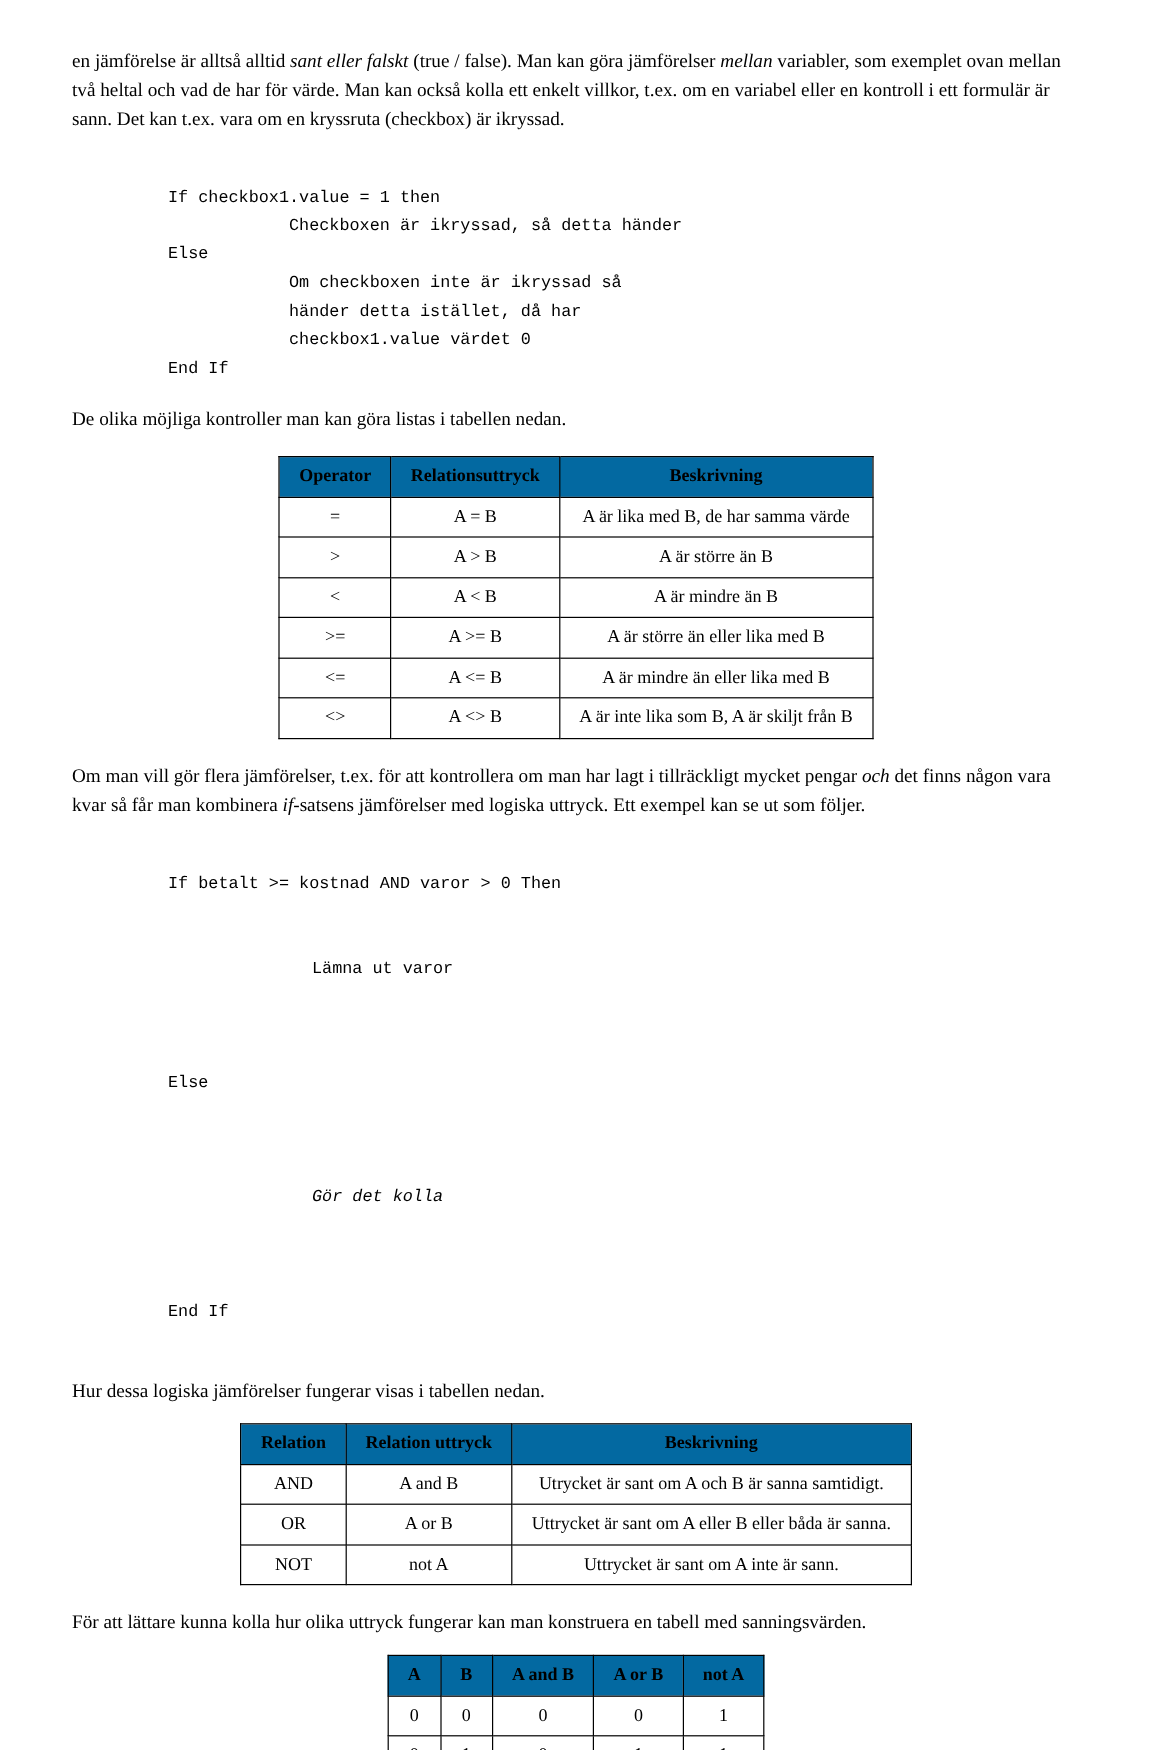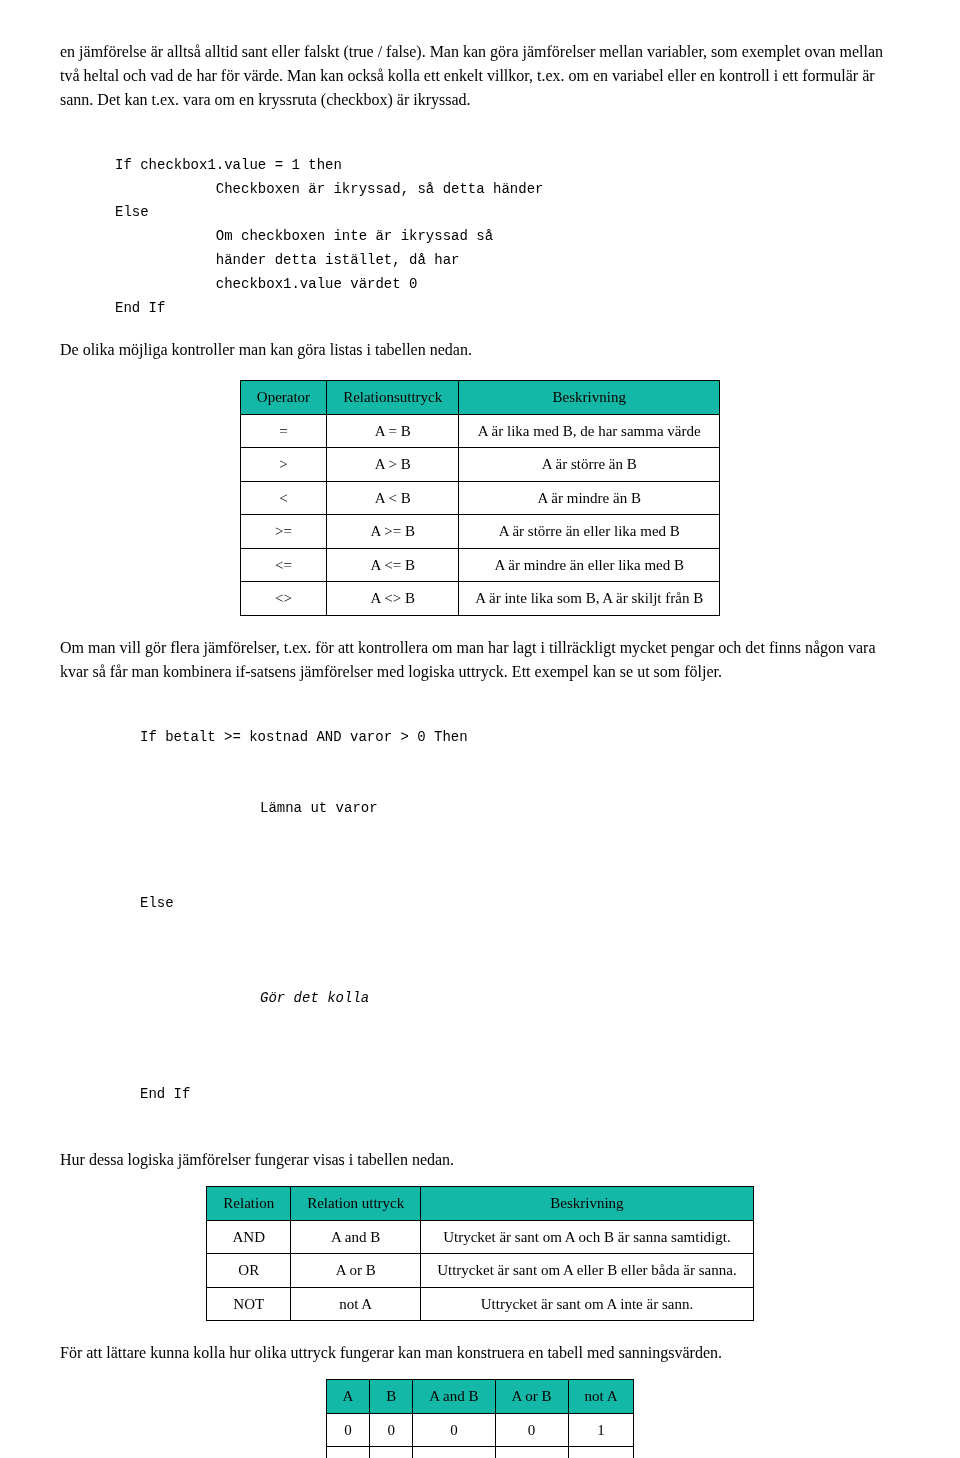"sant eller falskt" .italic { font-style: none -> italic }
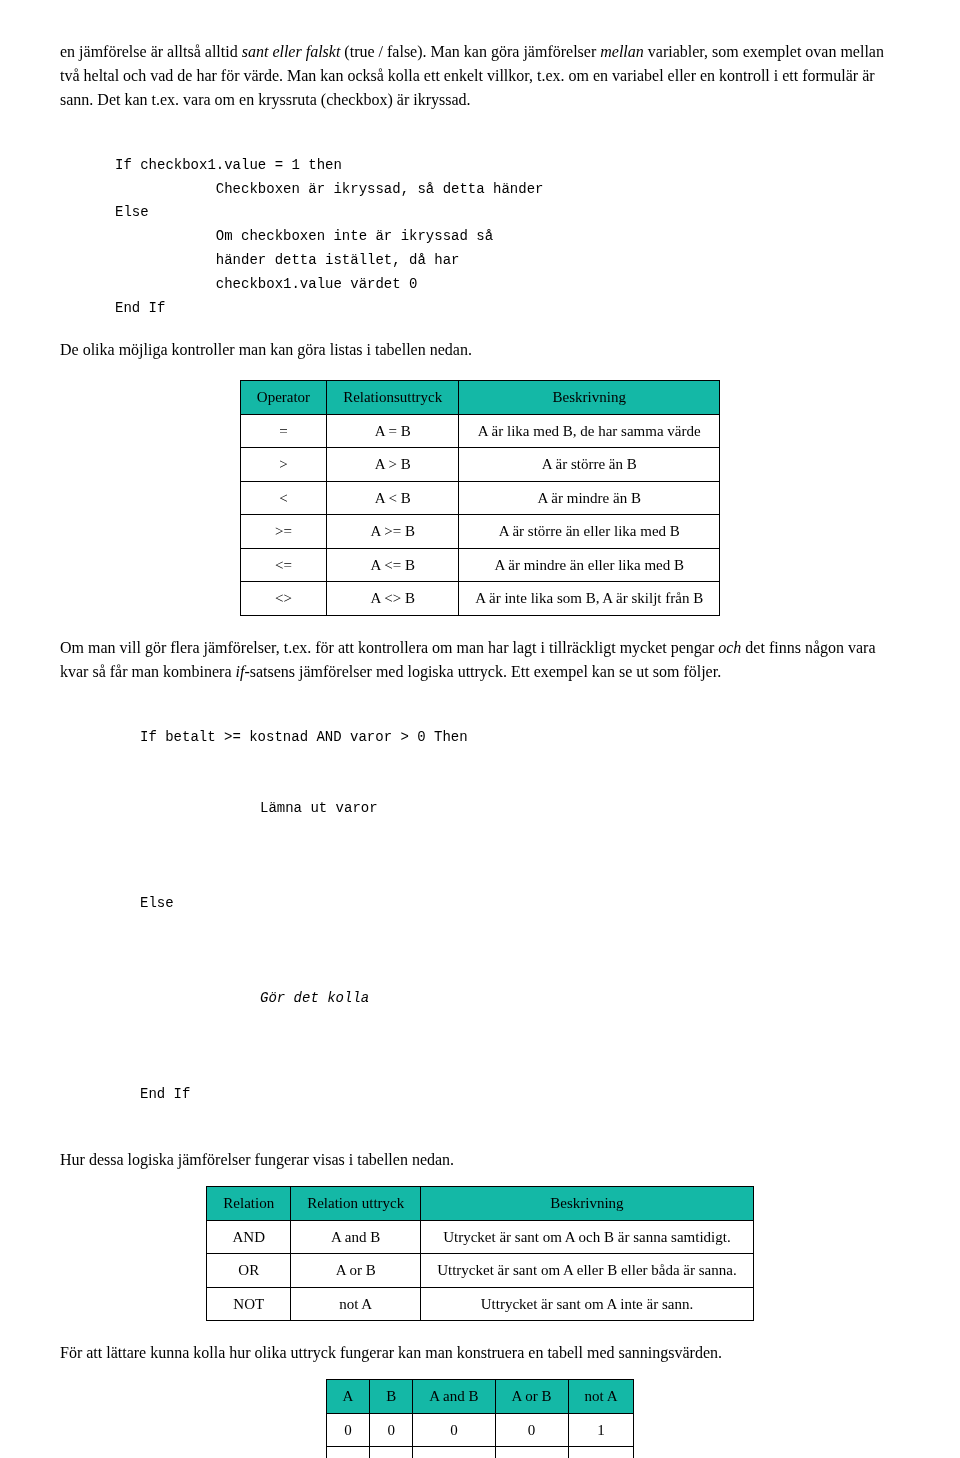"If checkbox1.value = 1 then" .code-block { margin: 18px 0 18px 55px -> 18px 0 18px 80px }
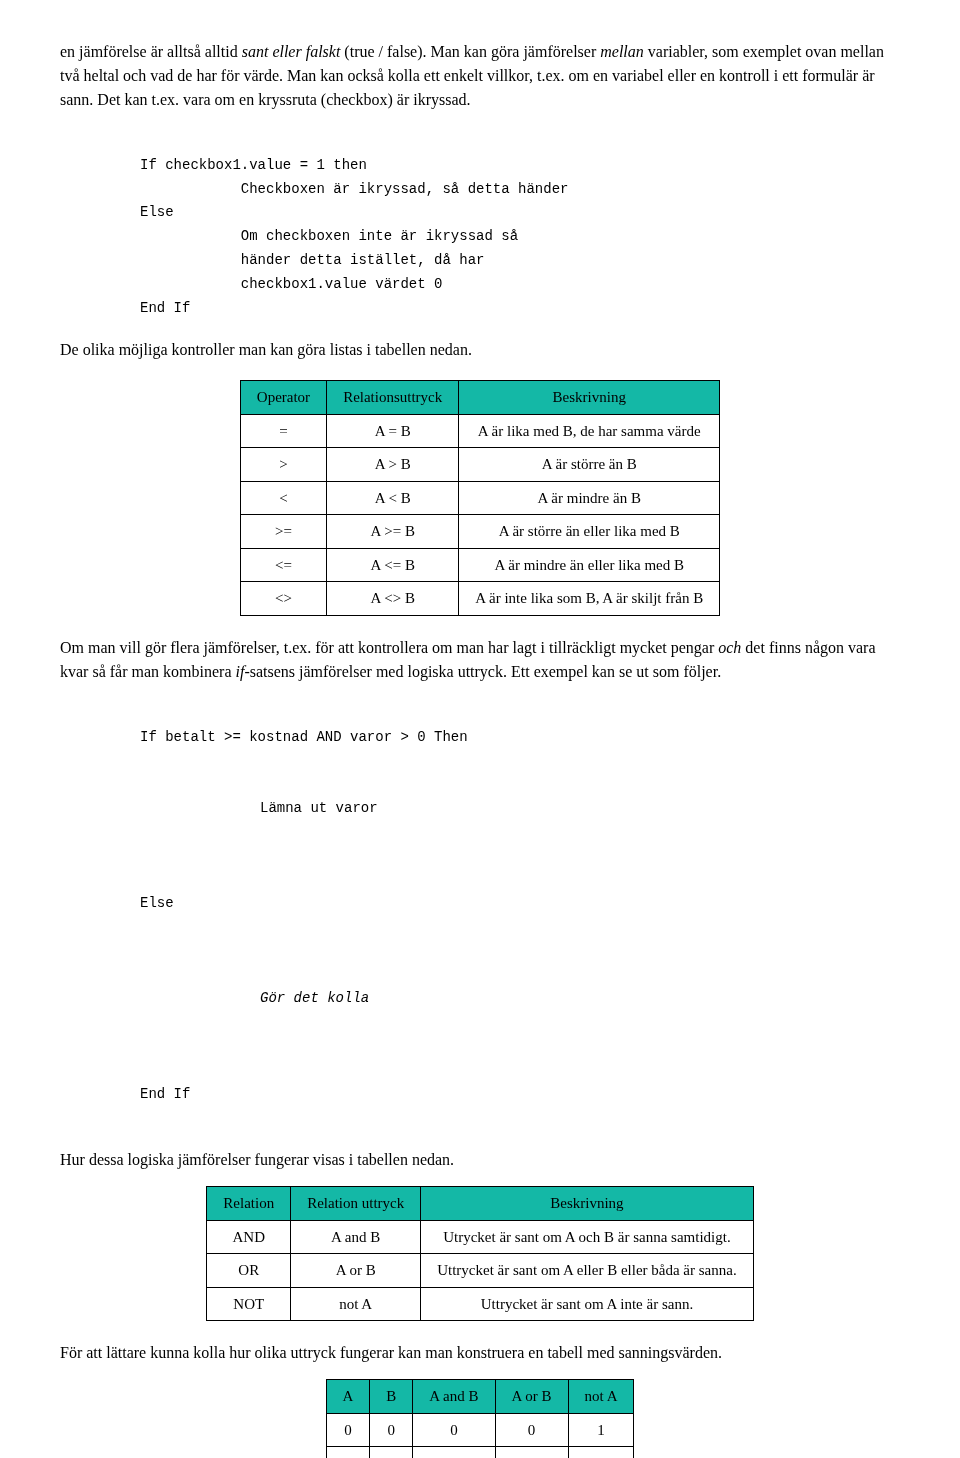"Operator" table th { background: #14b8a6 -> #0369a1; font-weight: normal -> bold }
